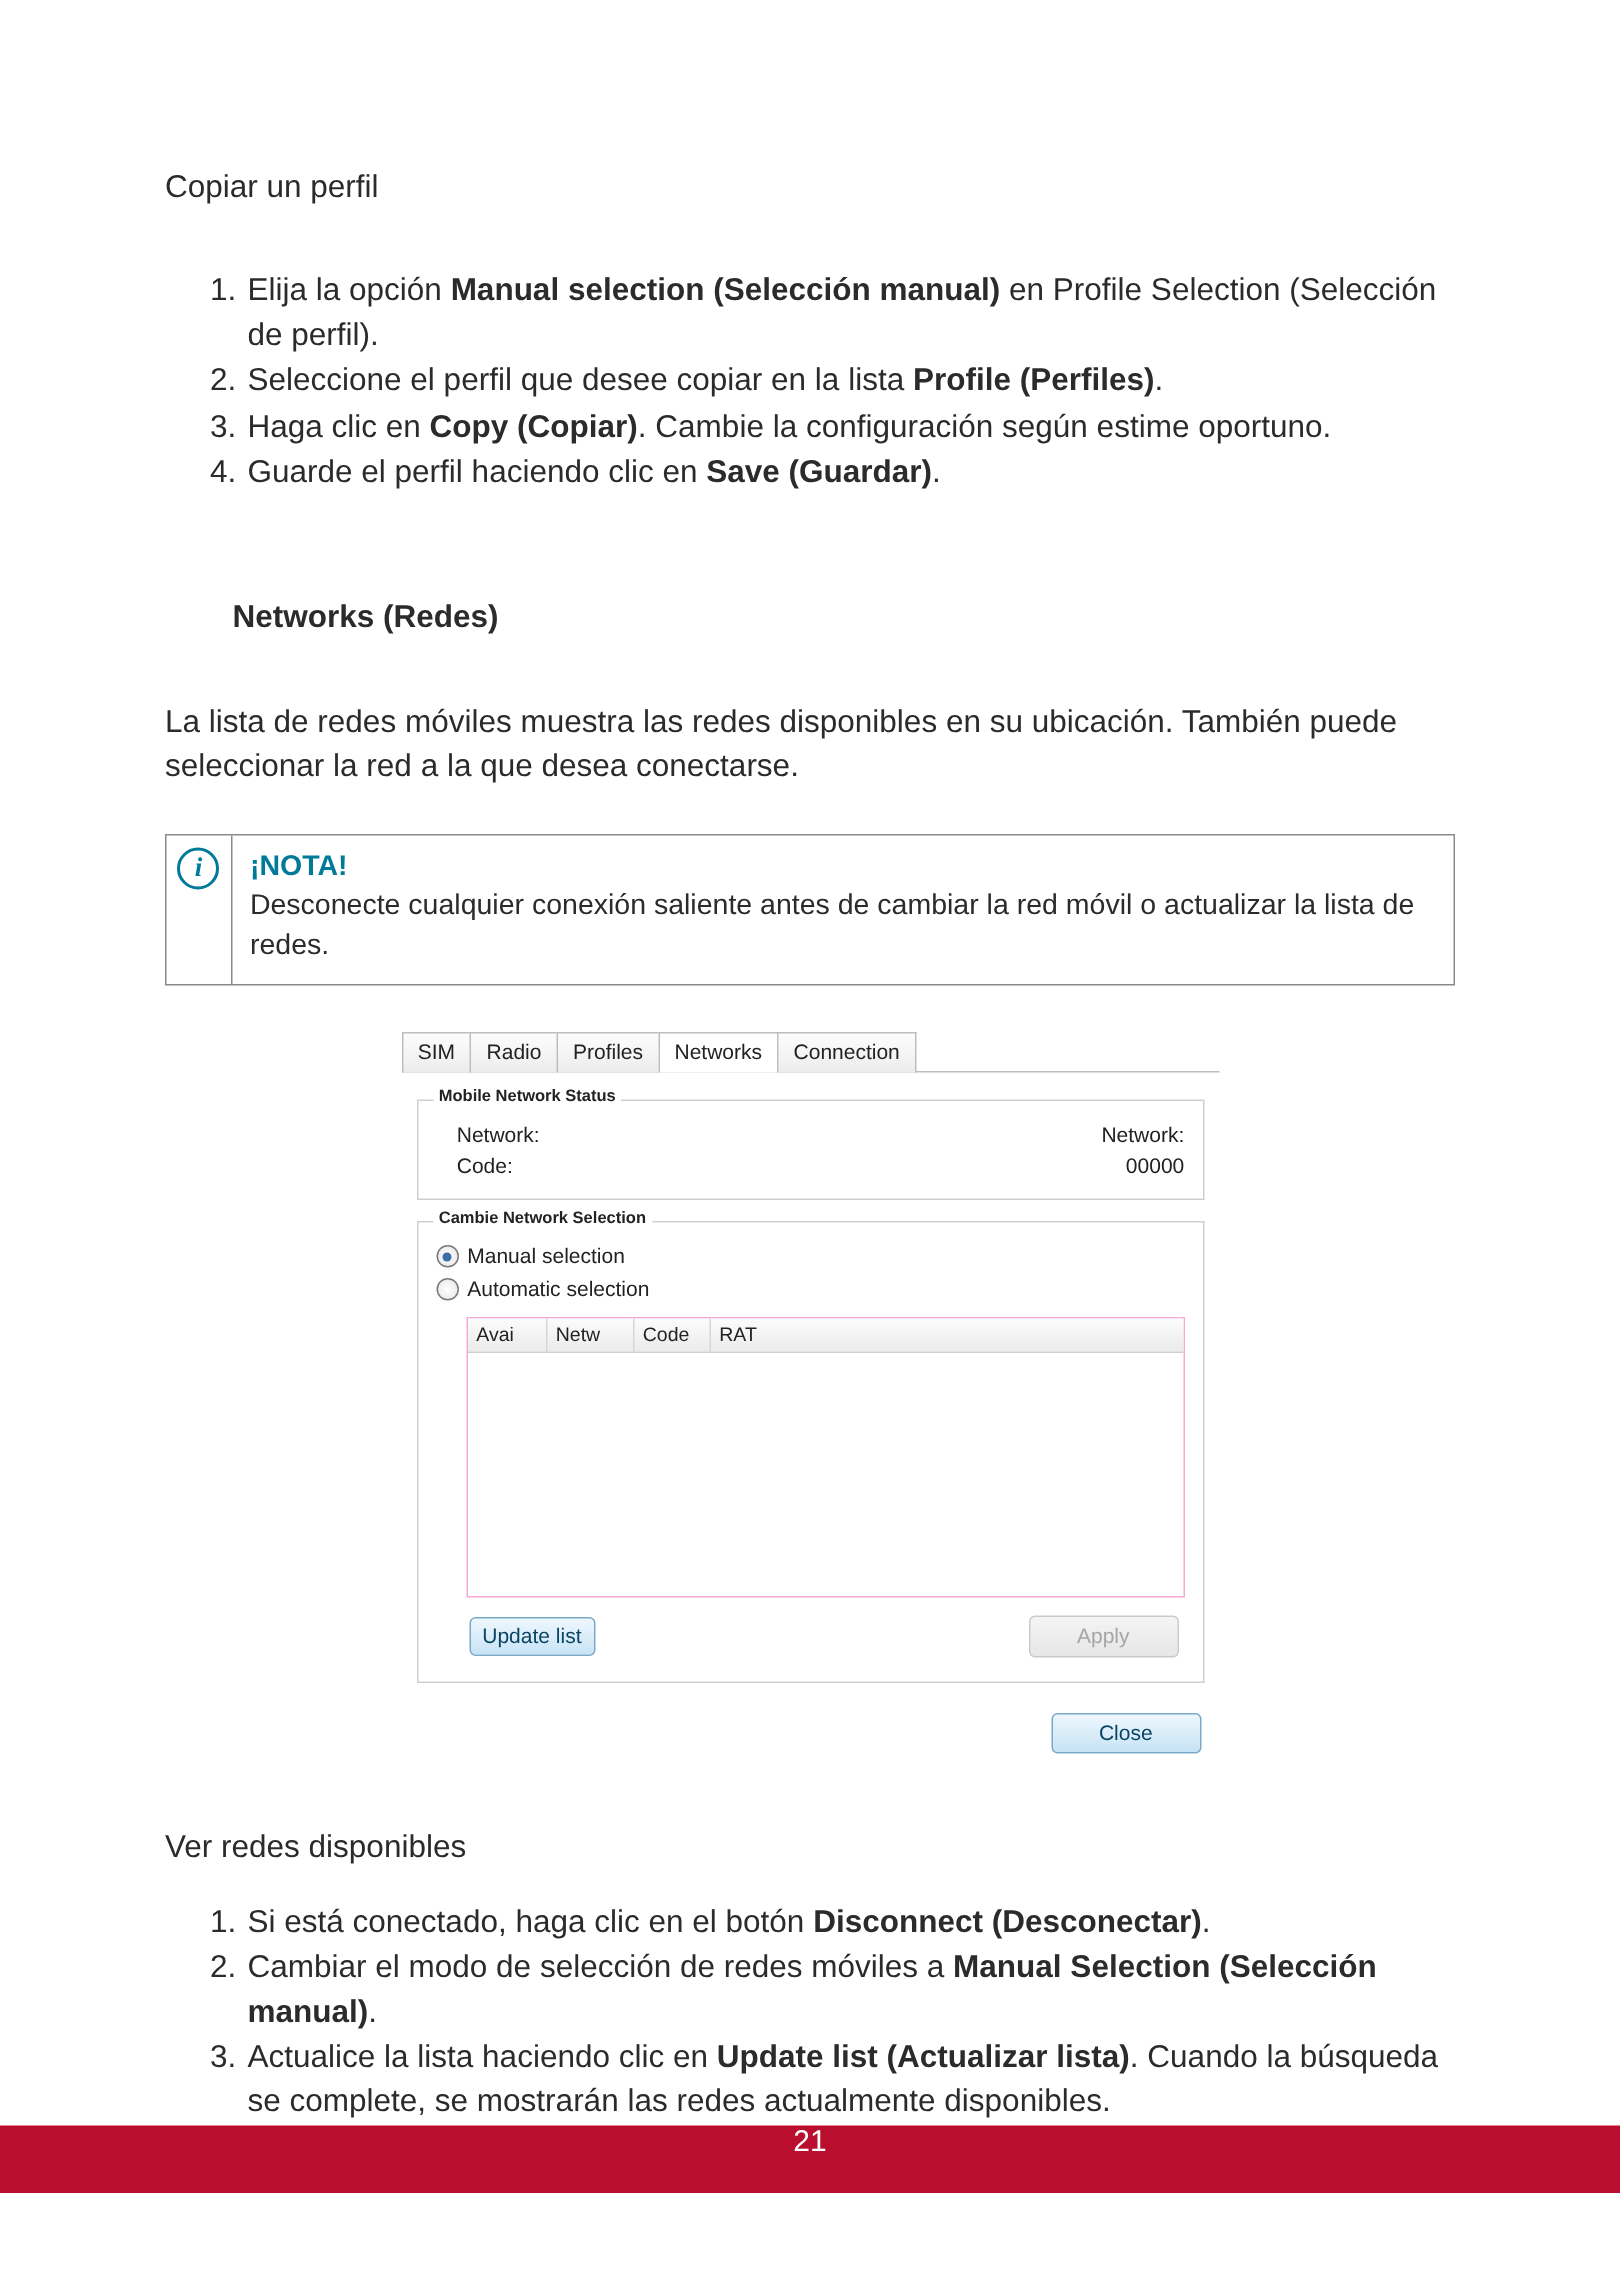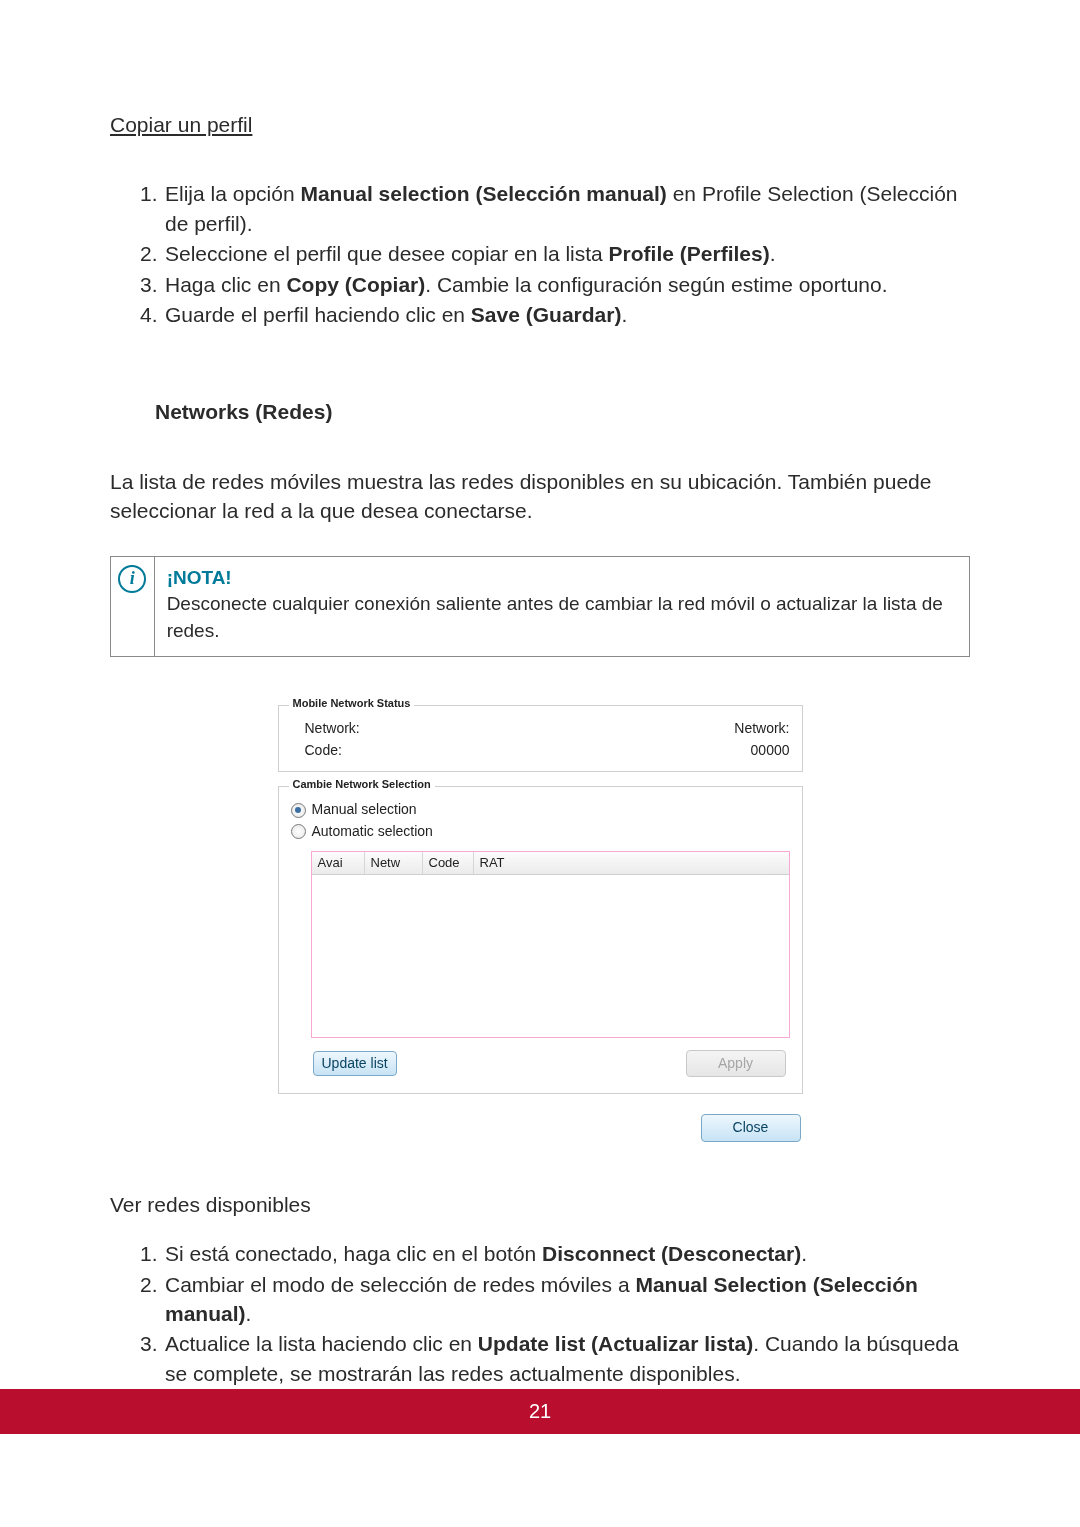"Copiar un perfil" .heading-copy { text-decoration: underline -> none }
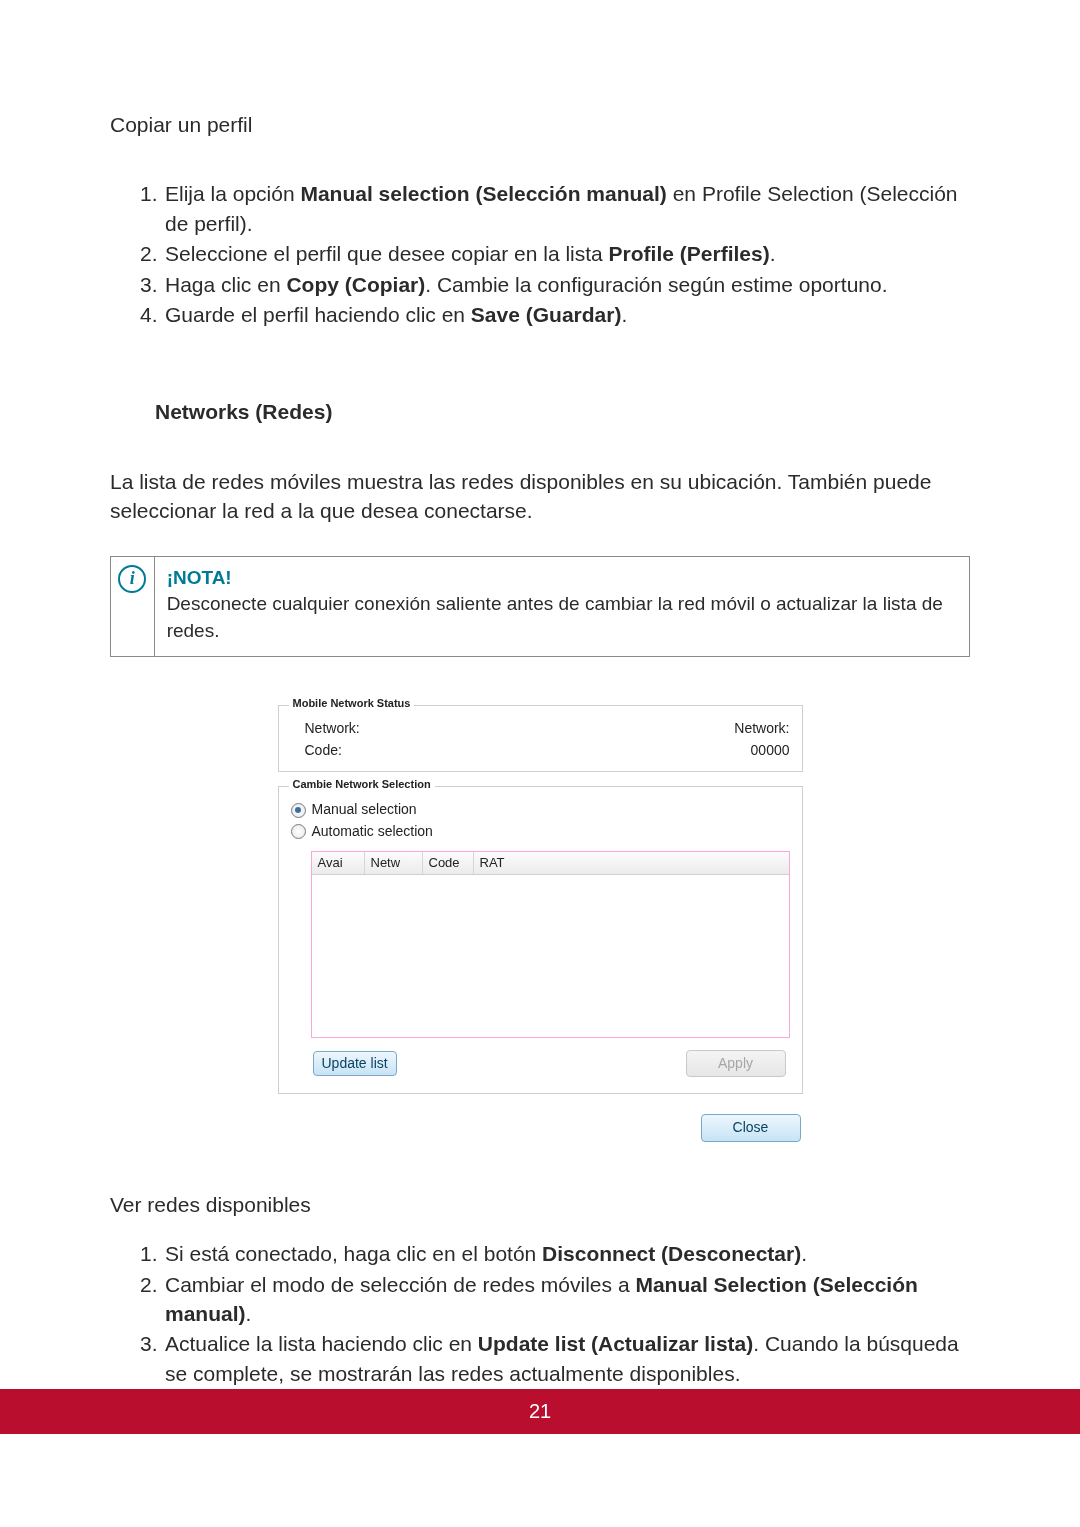"SIM" div.tab-row { html: none -> <div> <div>SIM</div> <div>Radio</div> <div>Profiles</div> <div>Networks</div> <div>Connection</div> </div> }
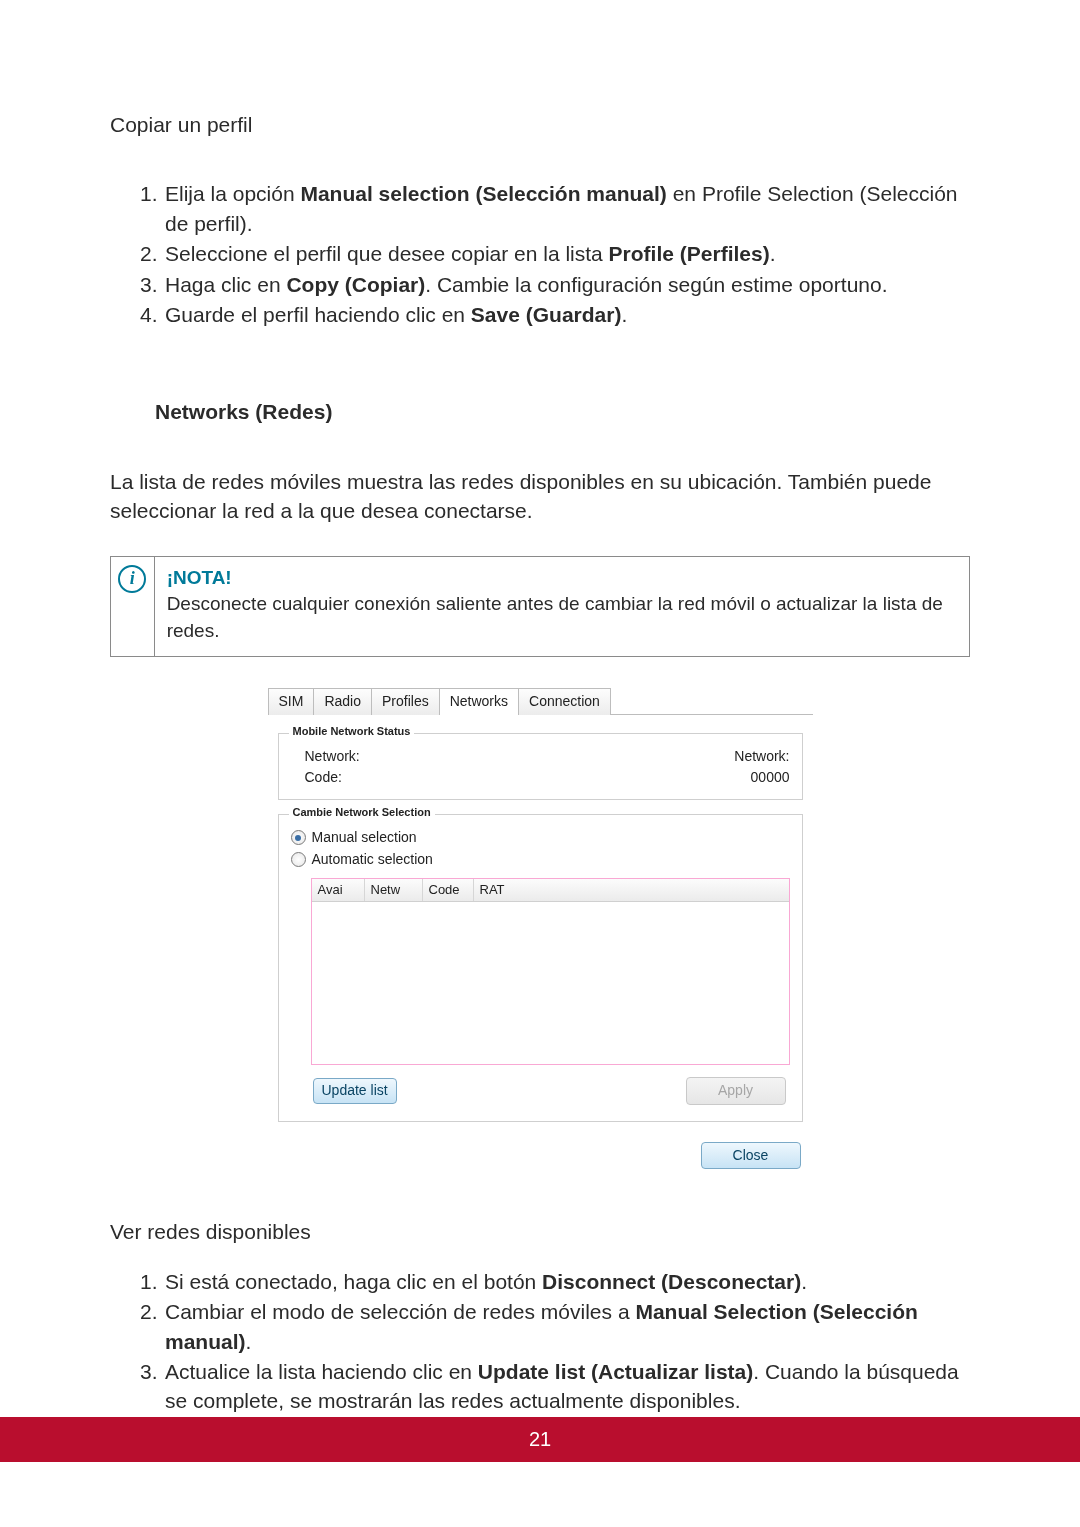"21" .footer { align-items: center -> none }
